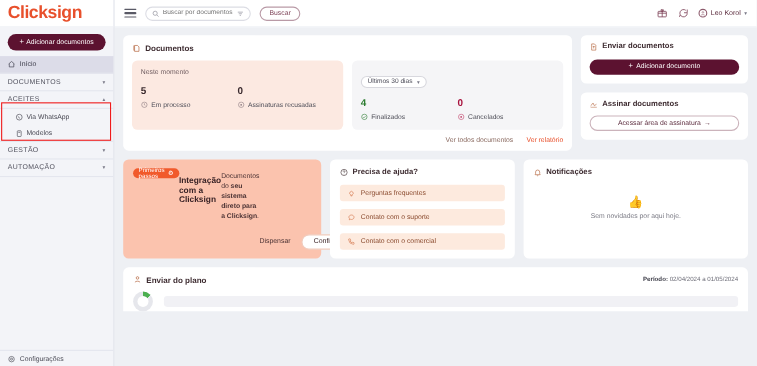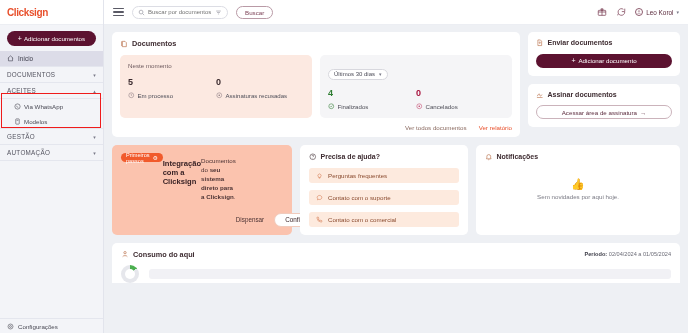"Clicksign" .brand-text { font-size: 10px -> 16px }
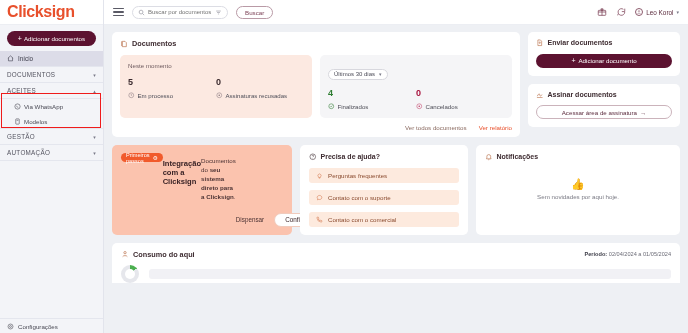"Consumo do aqui" span { text: Consumo do aqui -> Enviar do plano }
